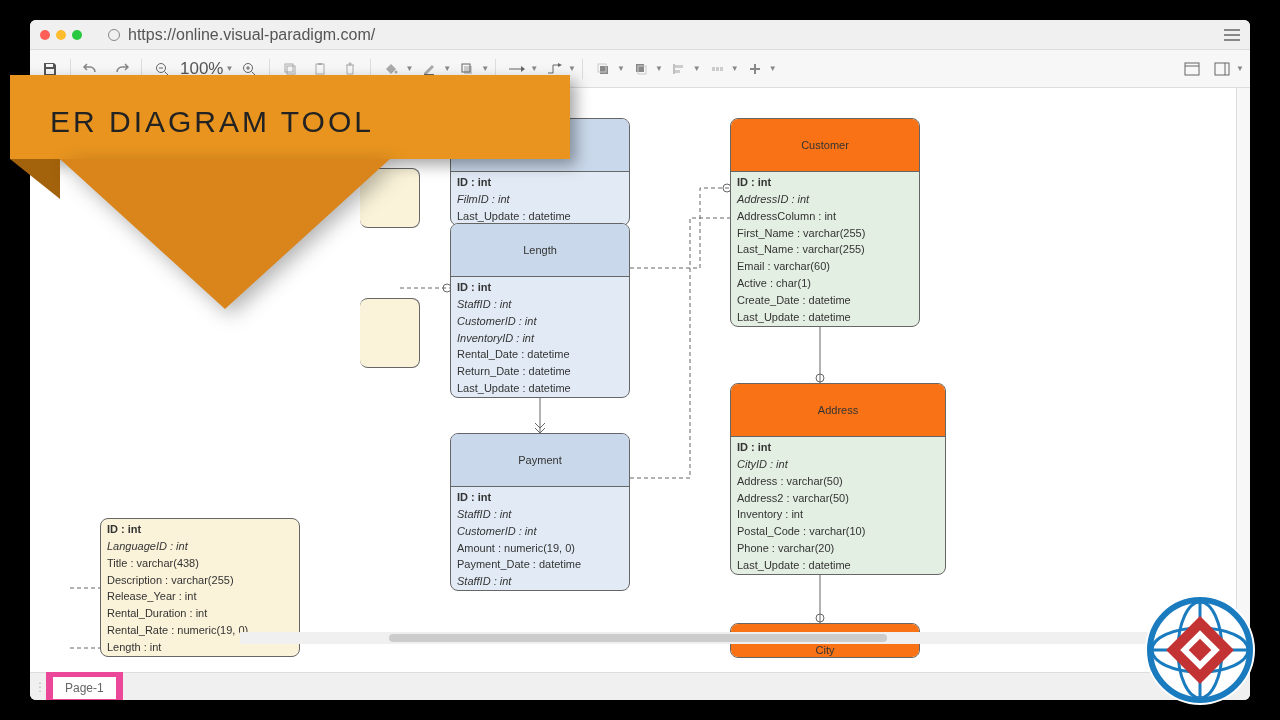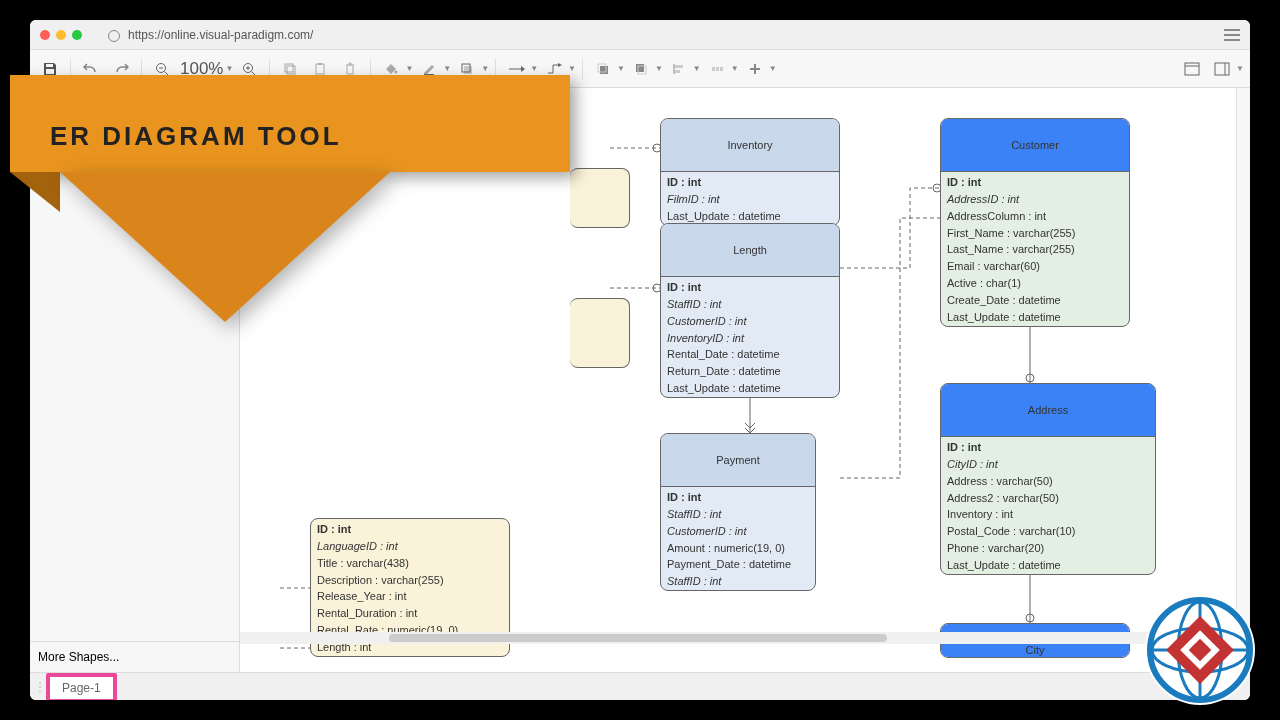"https://online.visual-paradigm.com/" .url-bar { align-items: flex-end -> center; font-size: 12px -> 16px }
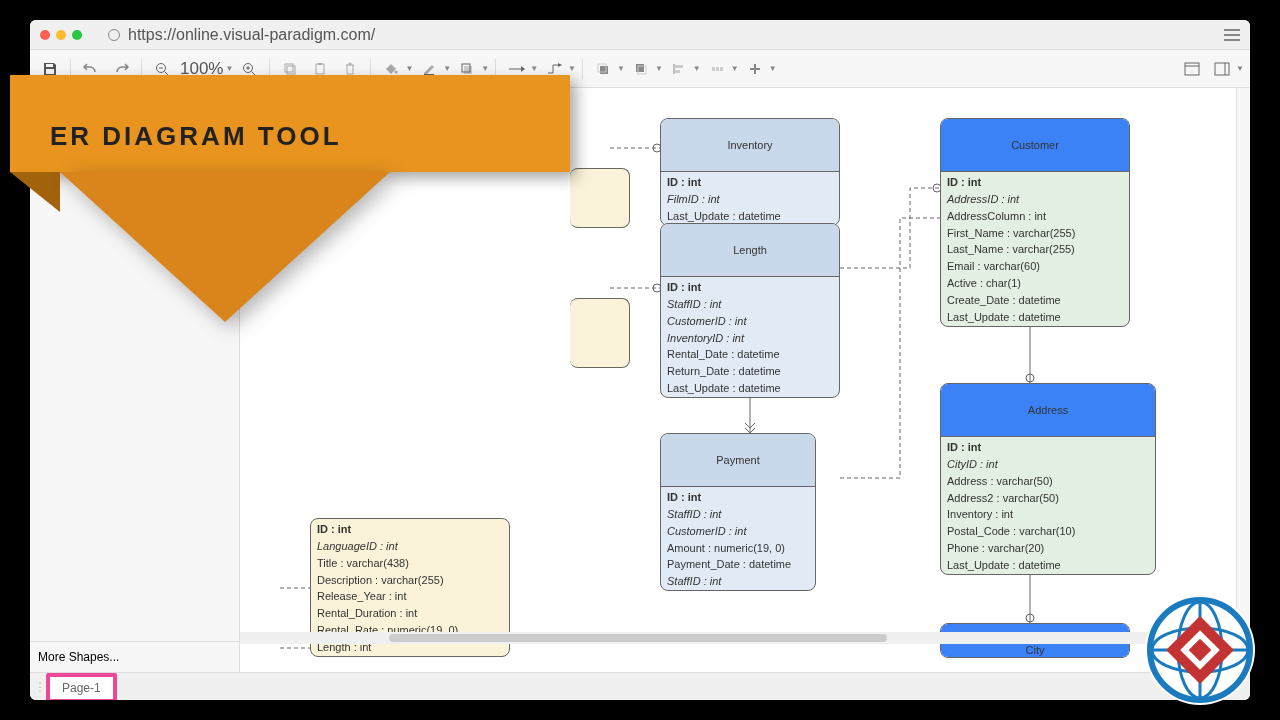"ER DIAGRAM TOOL" .banner-sub { font-size: 26px -> 30px; font-weight: 700 -> 400; margin-top: 16px -> 0 }
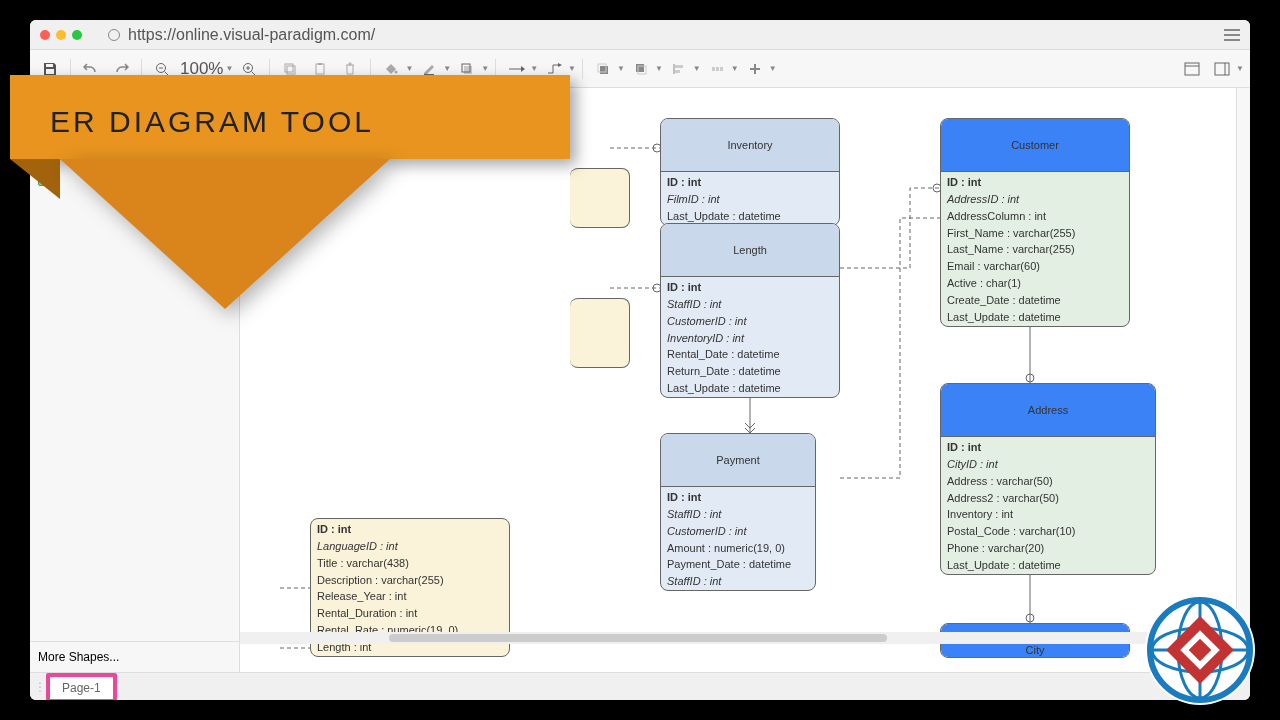"Customer" .green .entity-header { background: #3b82f6 -> #f97316 }
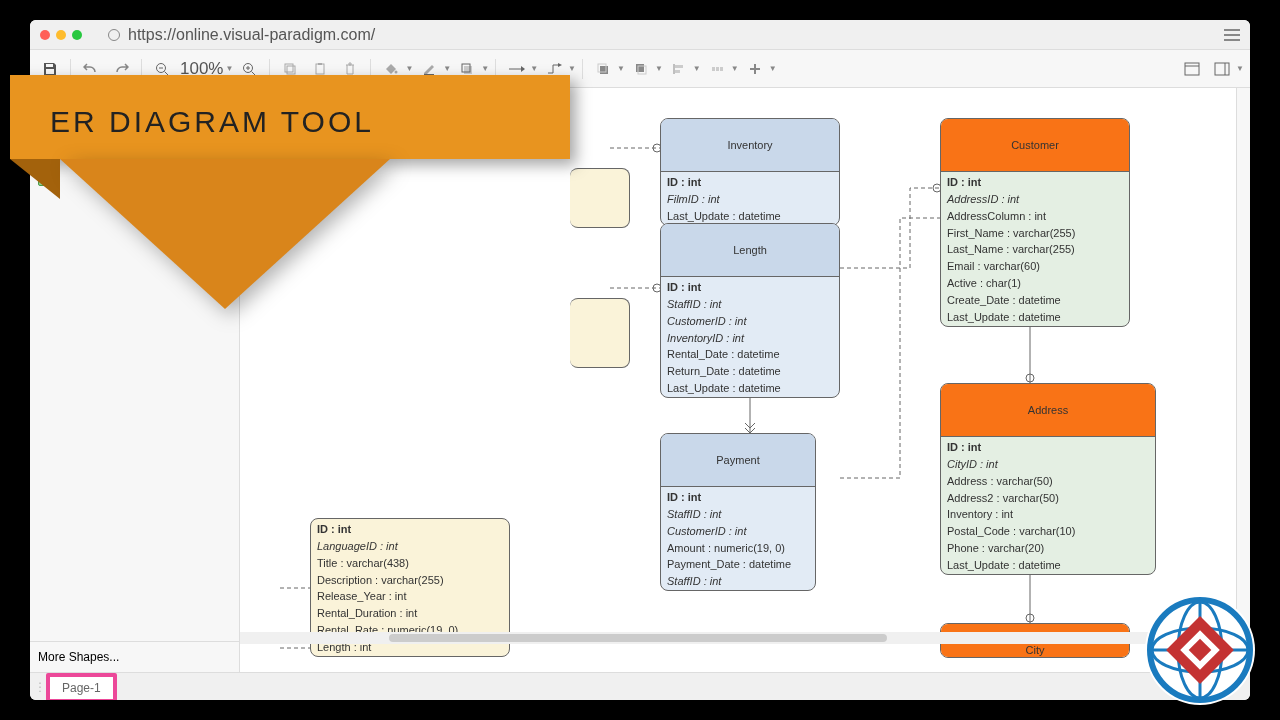"Payment" div.entity { width: 156px -> 180px }
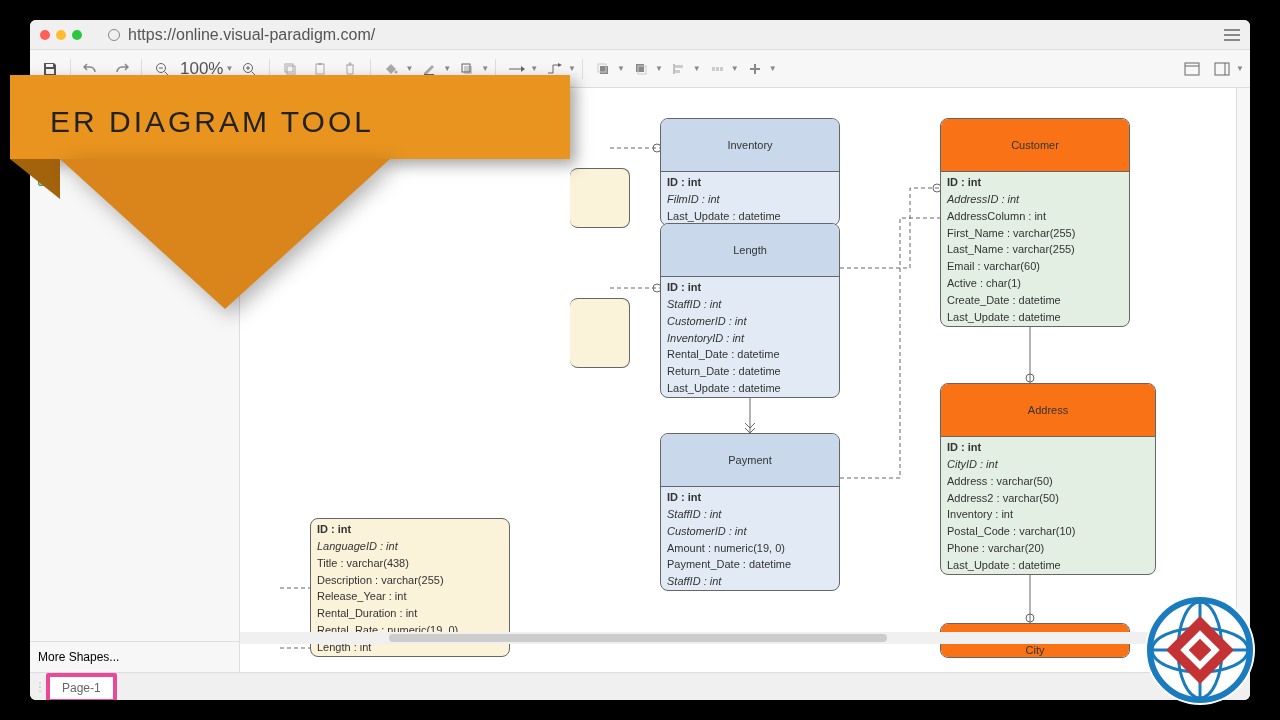"More Shapes..." div.sidebar { html: <div> <div>Se</div> <div>▼ <span>En</span></div> <div> <div></div> </div> <div> <div></div> </div> <div>More Shapes...</div> </div> -> none }
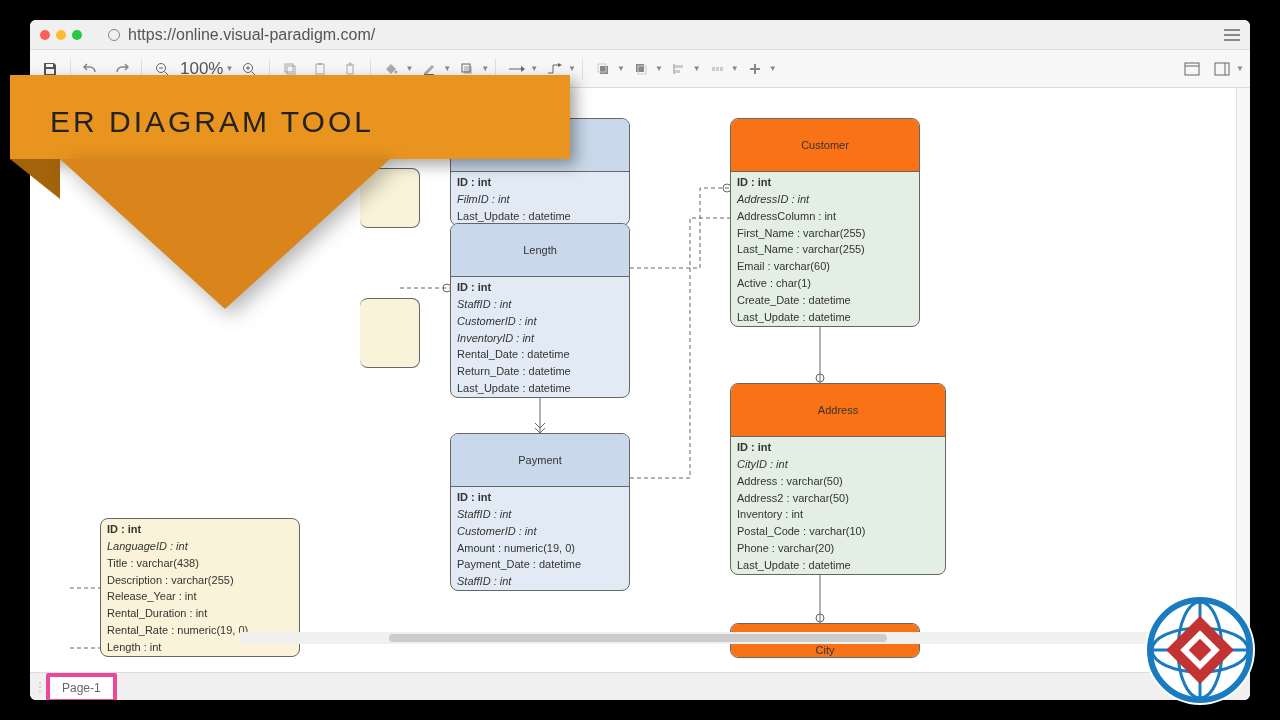"Page-1" .tab { border: 4px solid #ec4899 -> 7px solid #ec4899 }
